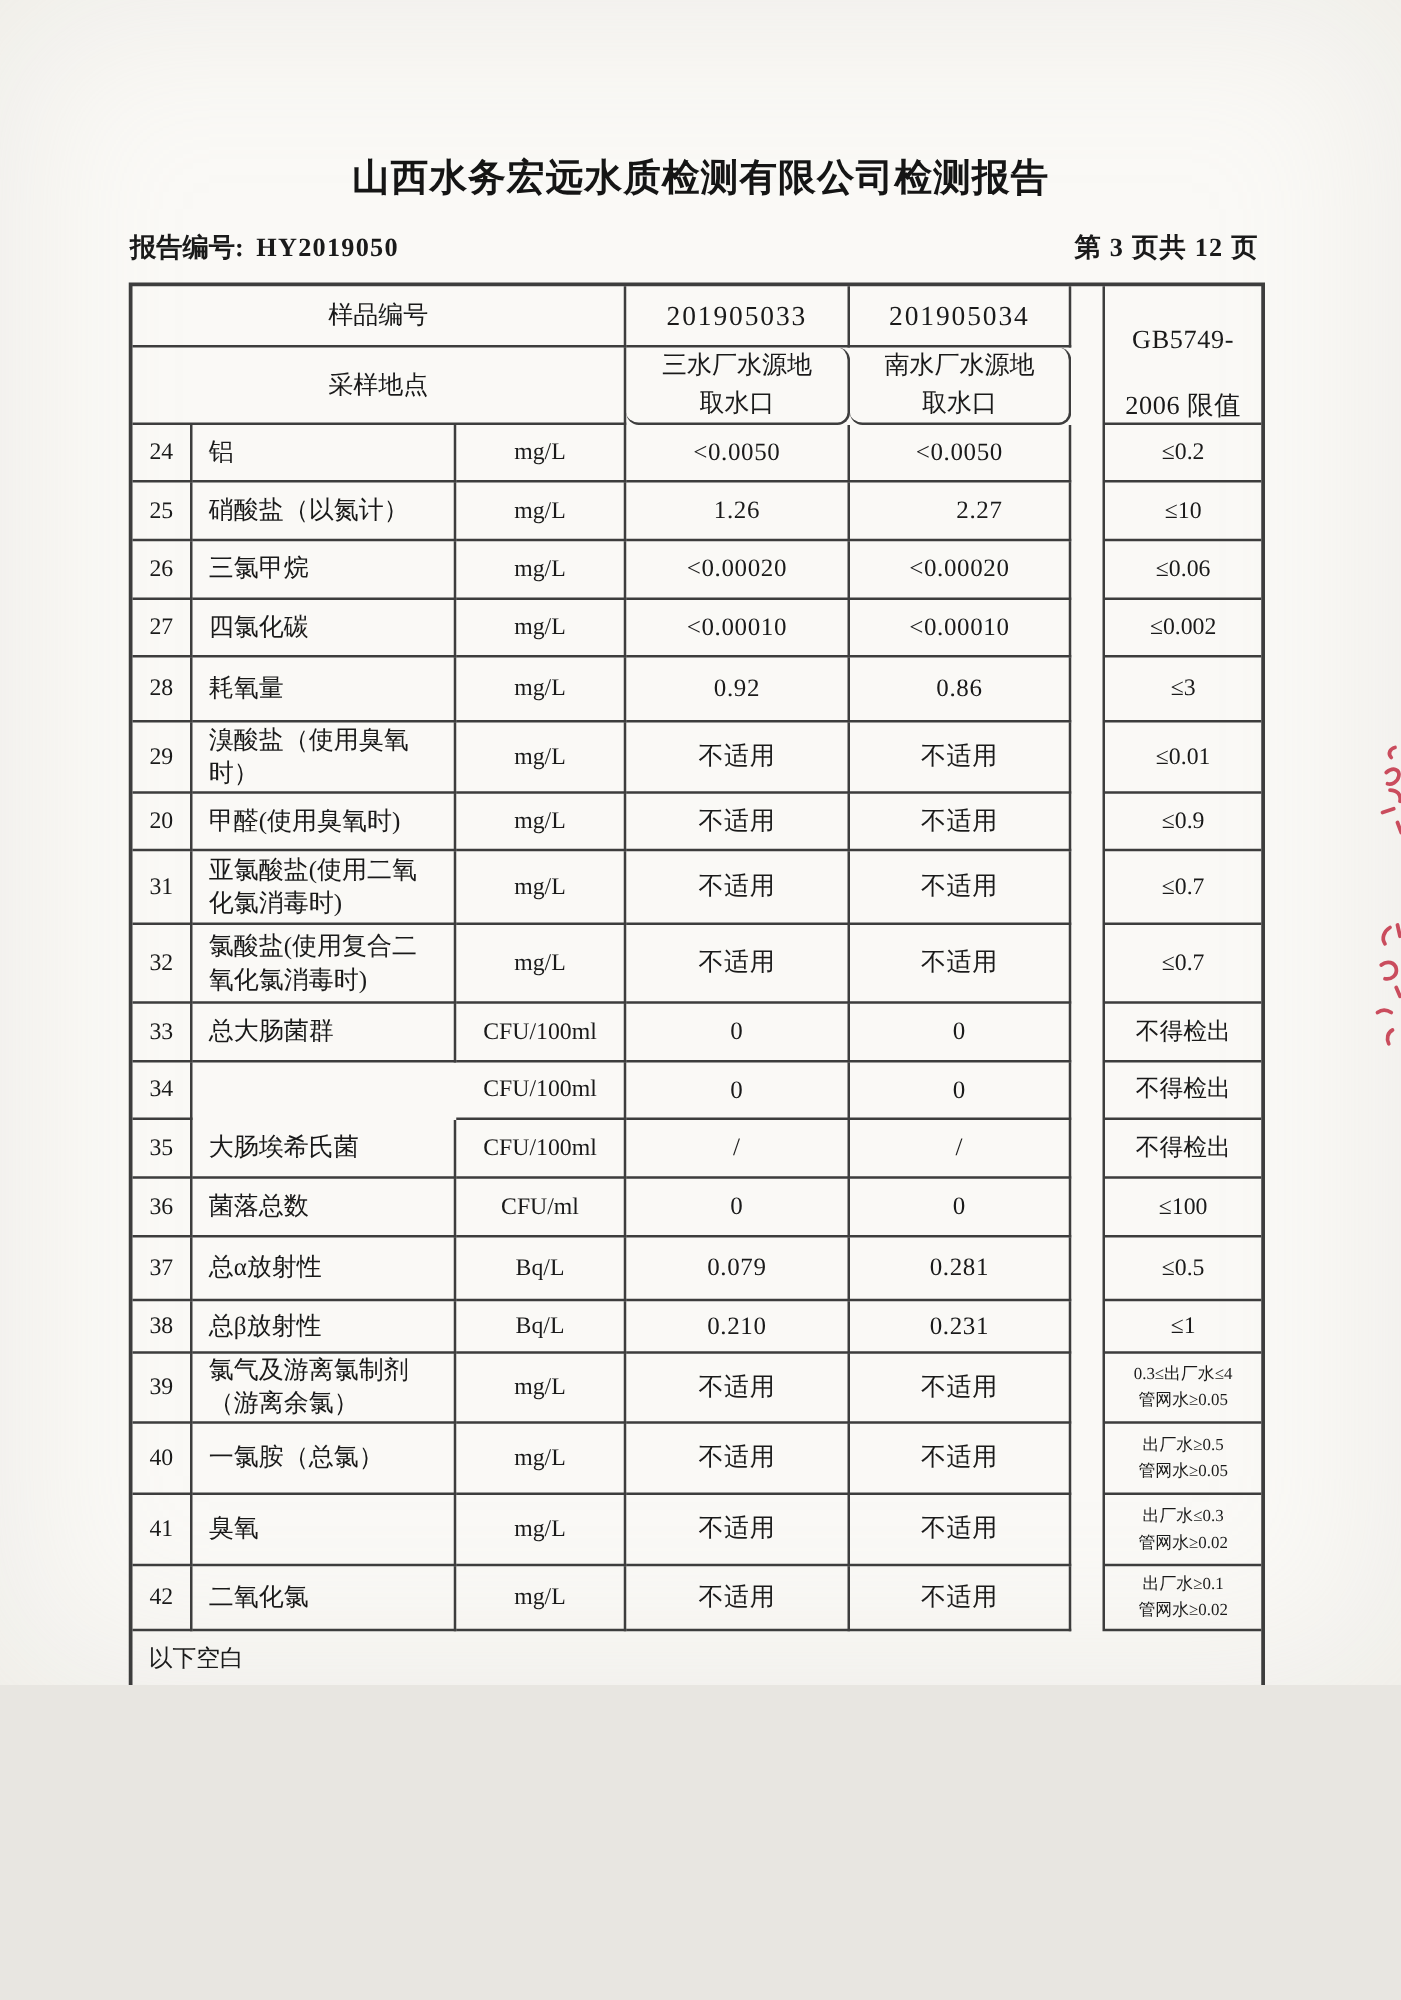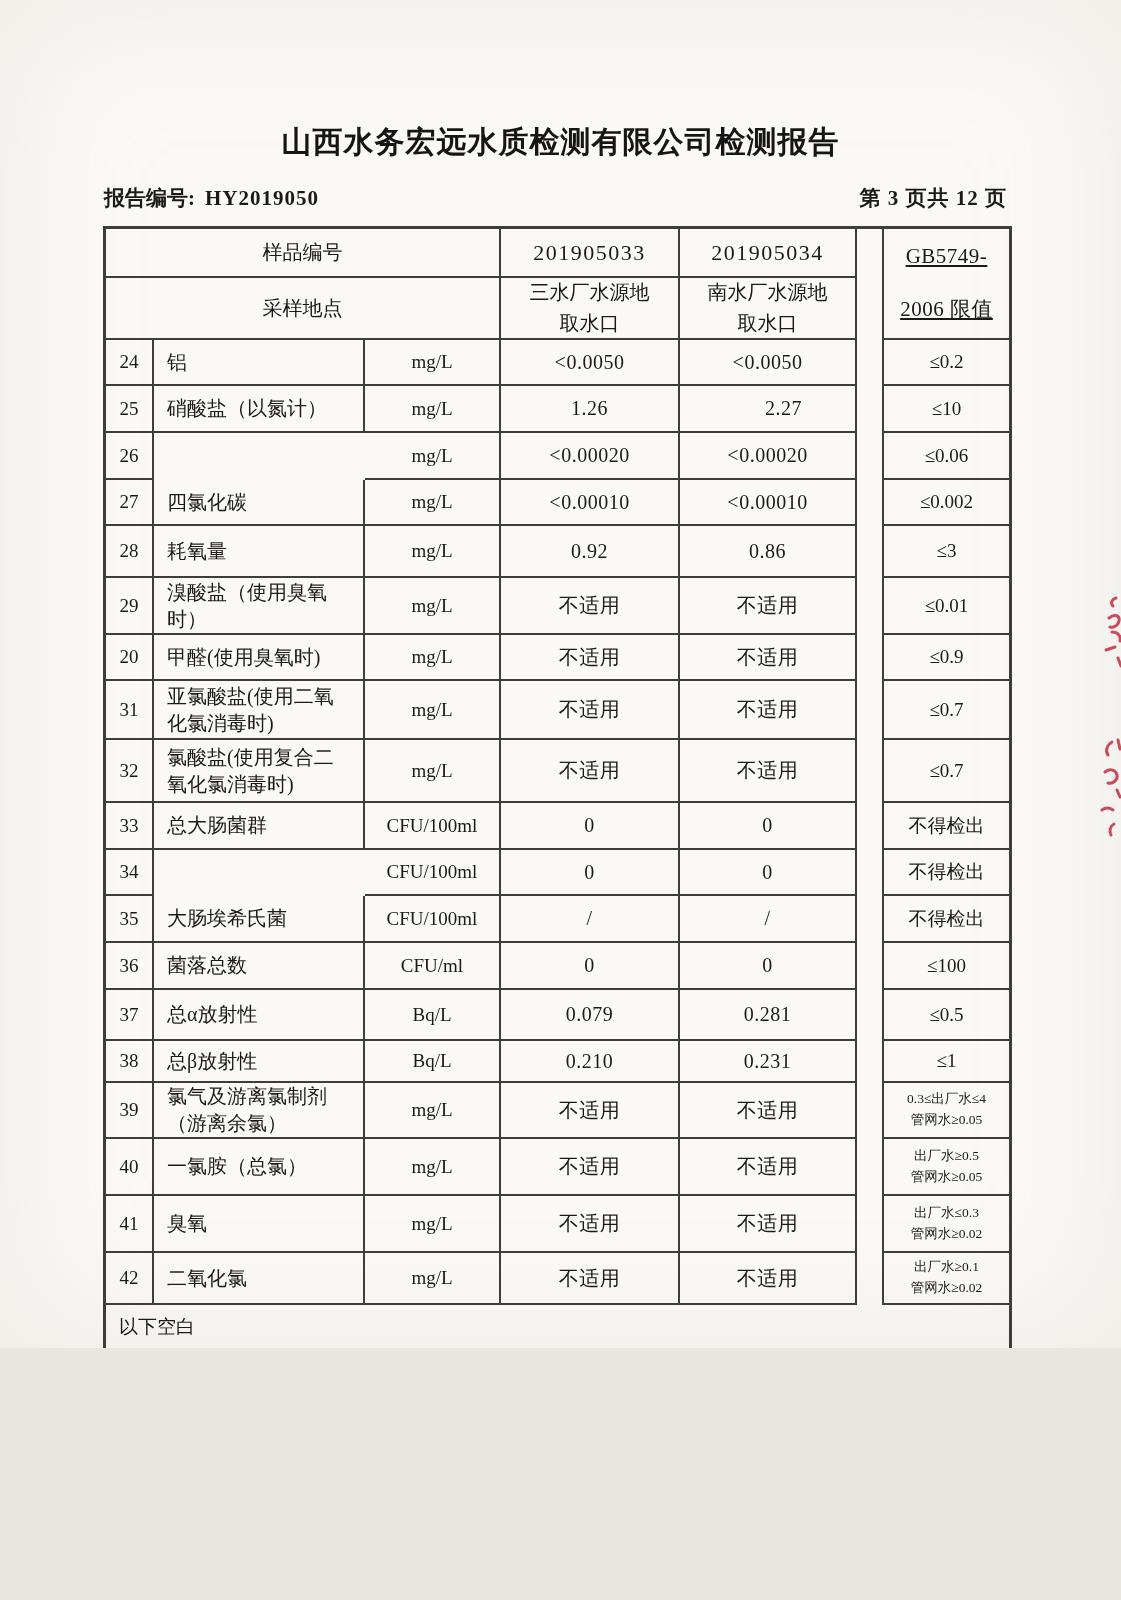"GB5749-" .limit-hdr { justify-content: center -> flex-end; text-decoration: underline -> none }
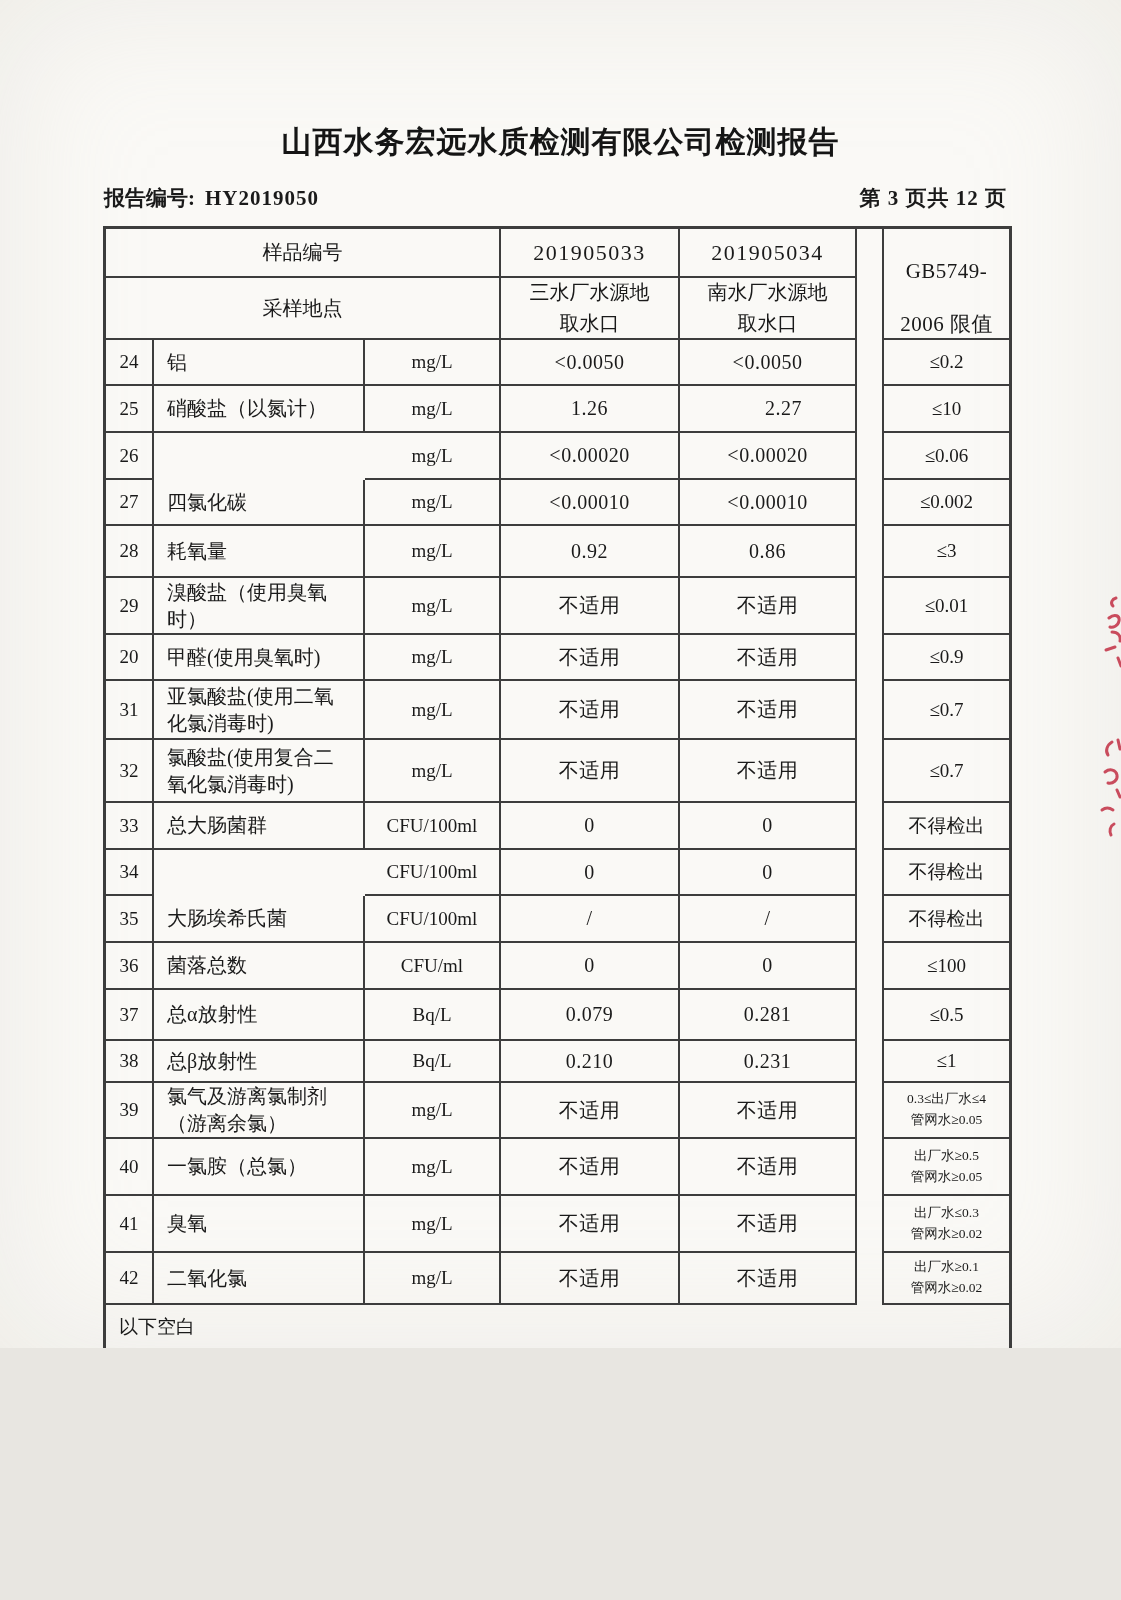"三水厂水源地" .site { border-radius: none -> 10px }
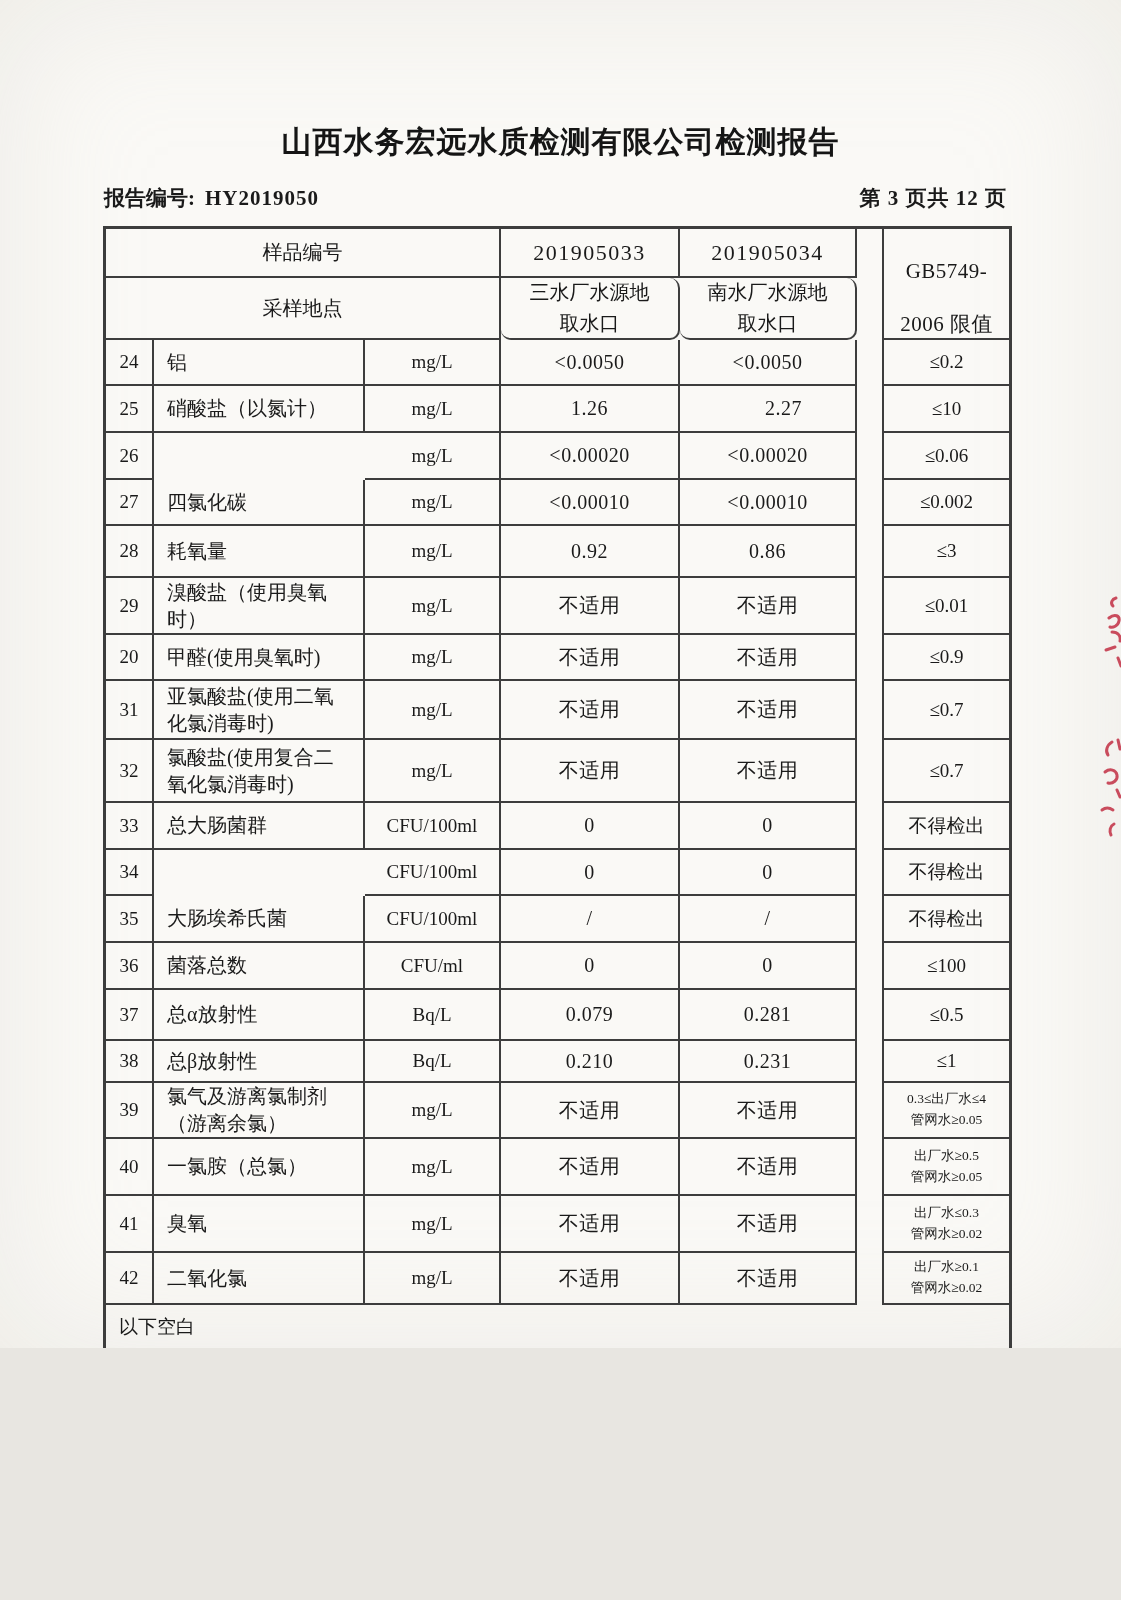"三氯甲烷" div.td { html: none -> <div>三氯甲烷</div> }
